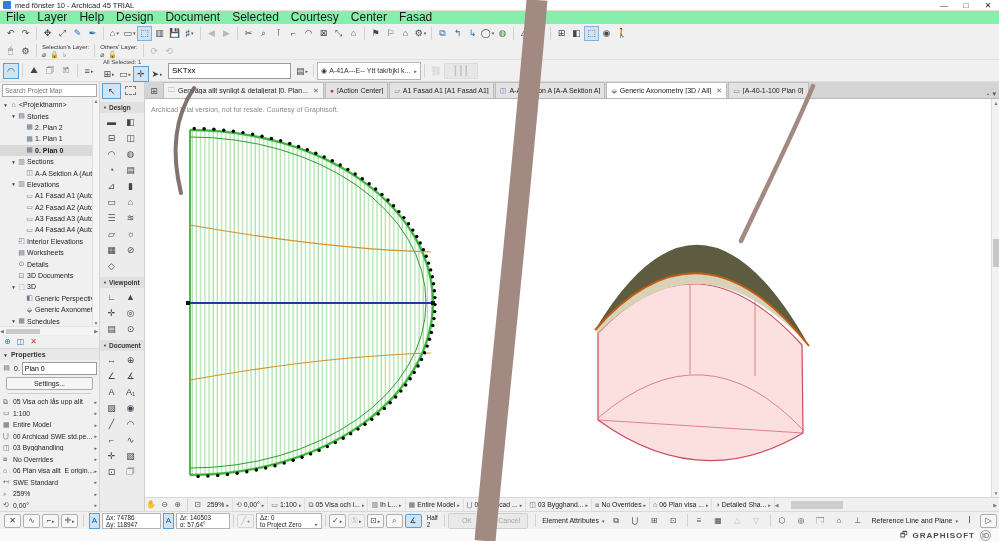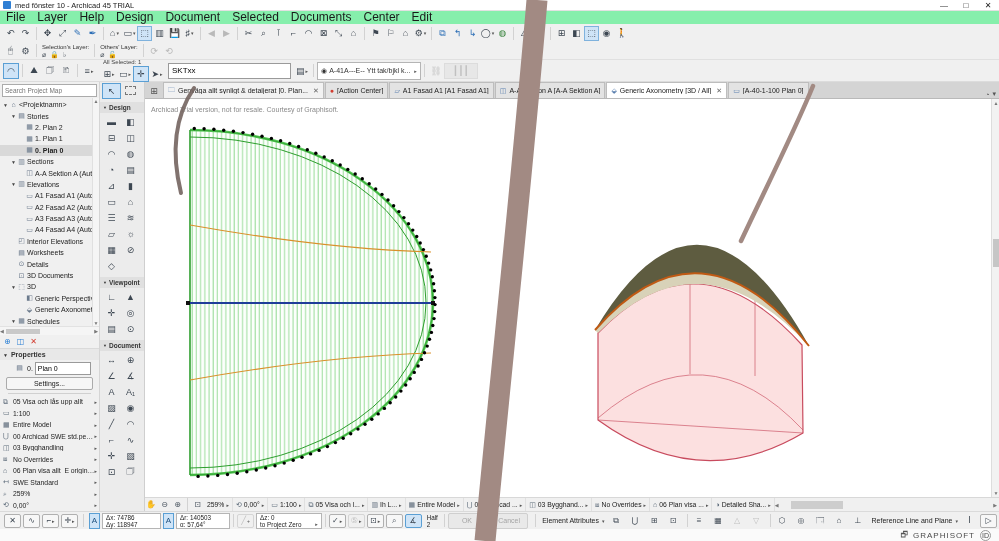"Documents" span.menu-item { text: Documents -> Courtesy }
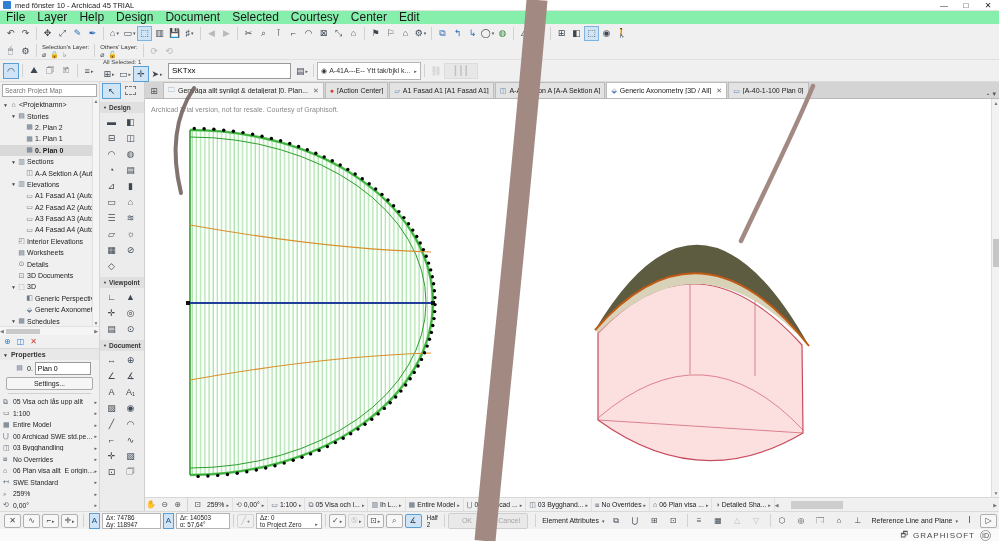"Edit" span.menu-item { text: Edit -> Fasad }
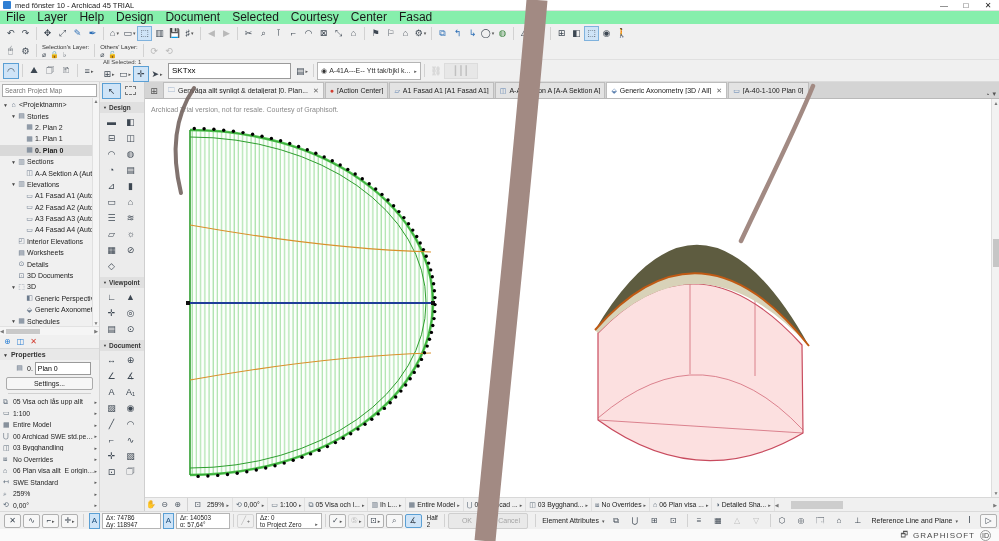"Plan 0" #props-name-row { padding: 1px 15px -> 1px 2px }
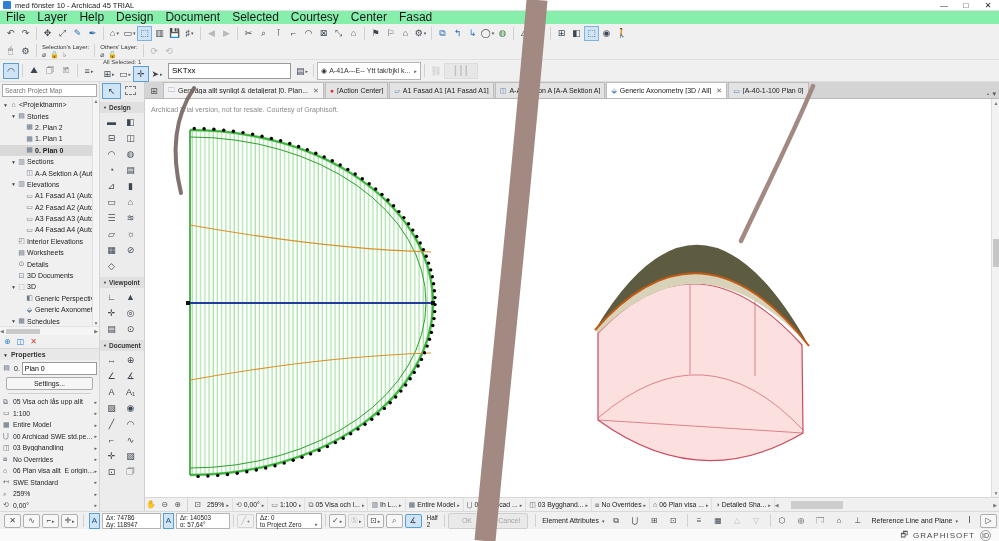"GRAPHISOFT" #brand { font-weight: normal -> bold }
